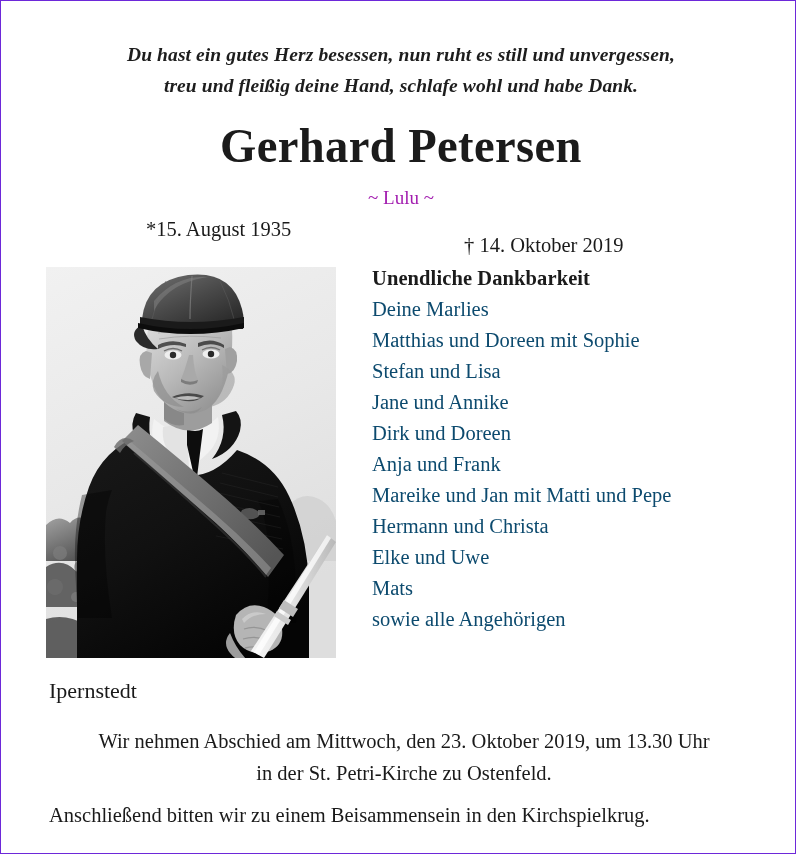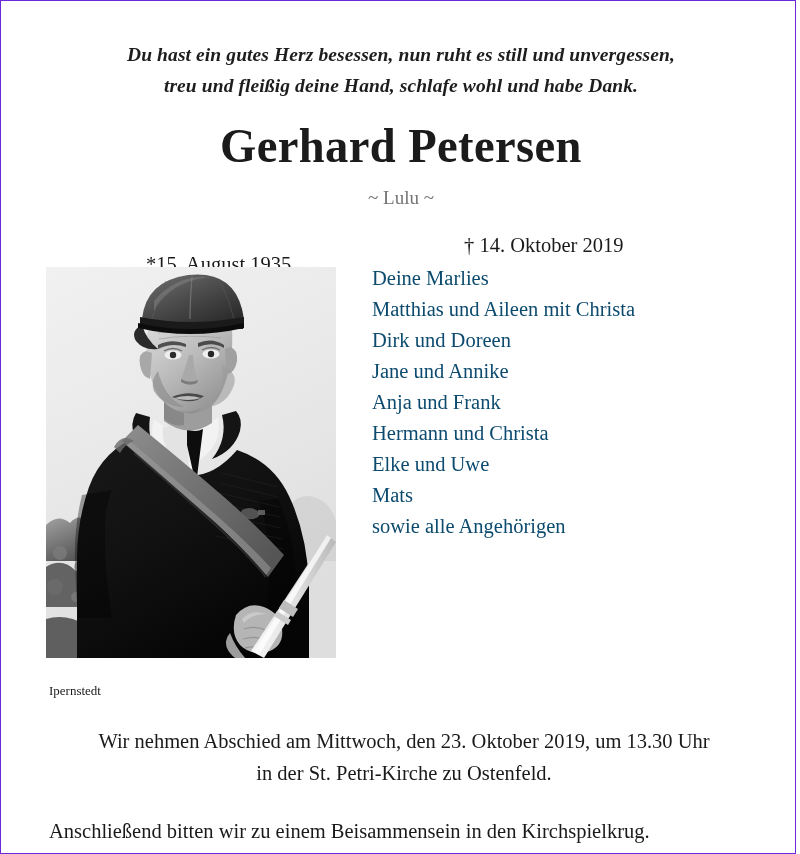"~ Lulu ~" .nickname { color: #737373 -> #a21caf }
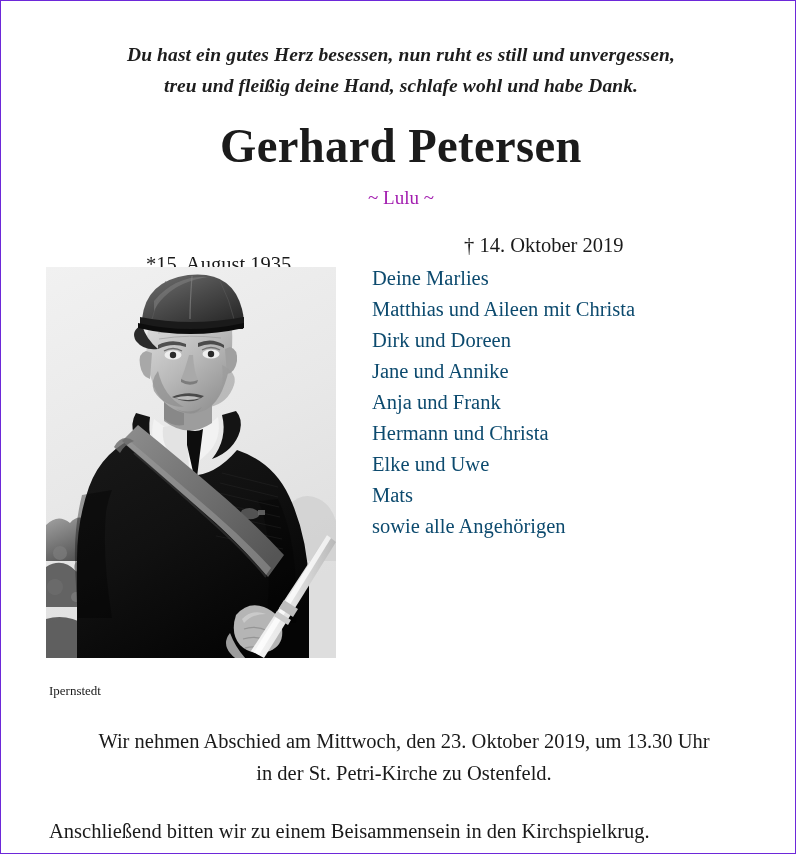"*15. August 1935" .date-birth { margin-top: 35px -> none }
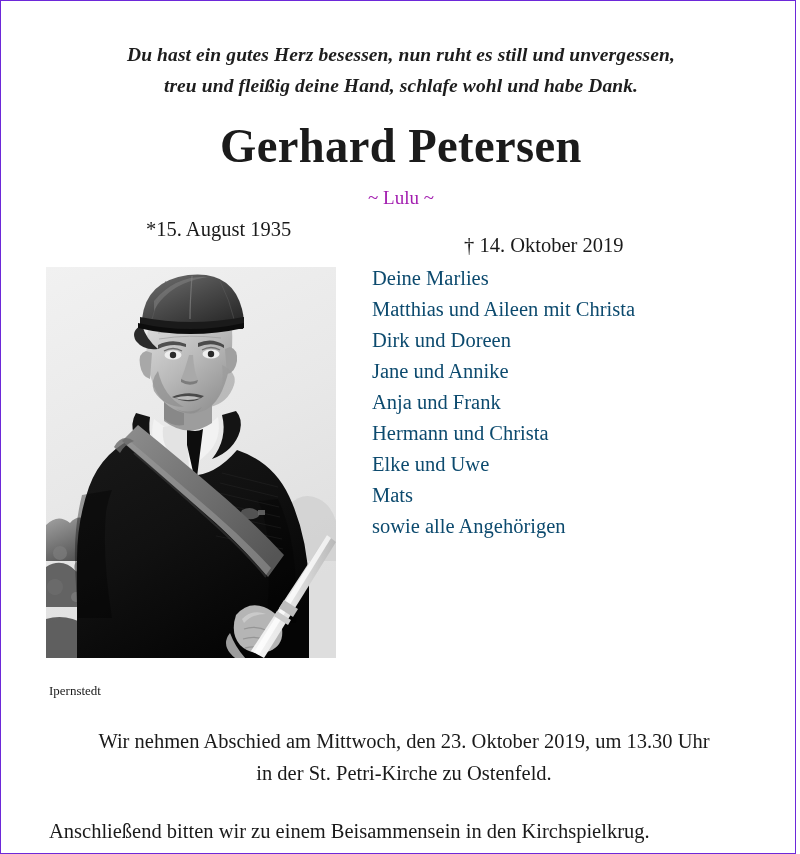"Unendliche Dankbarkeit" div.family-heading { html: none -> <div>Unendliche Dankbarkeit</div> }
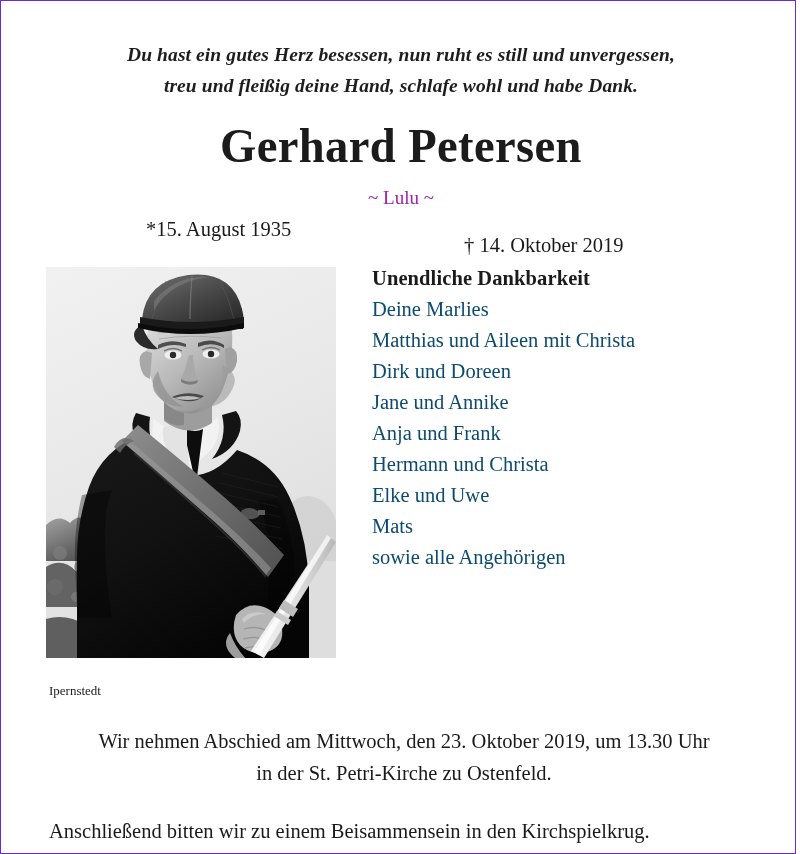"Matthias und Aileen mit Christa" div.family-name { text: Aileen mit Christa -> Doreen mit Sophie }
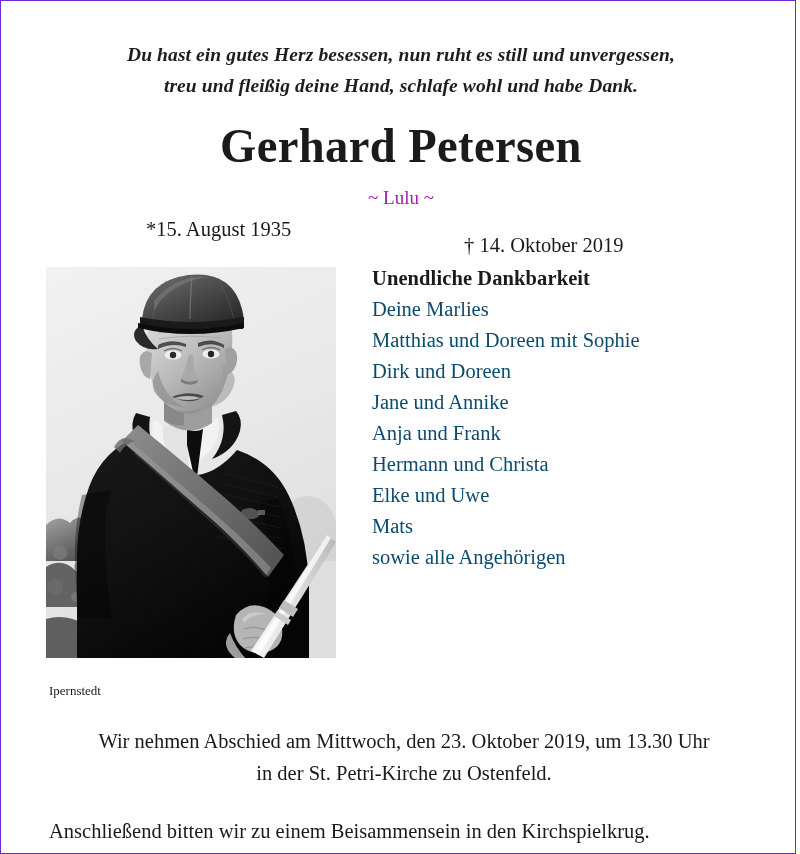"Stefan und Lisa" div.family-name { html: none -> <div>Stefan und Lisa</div> }
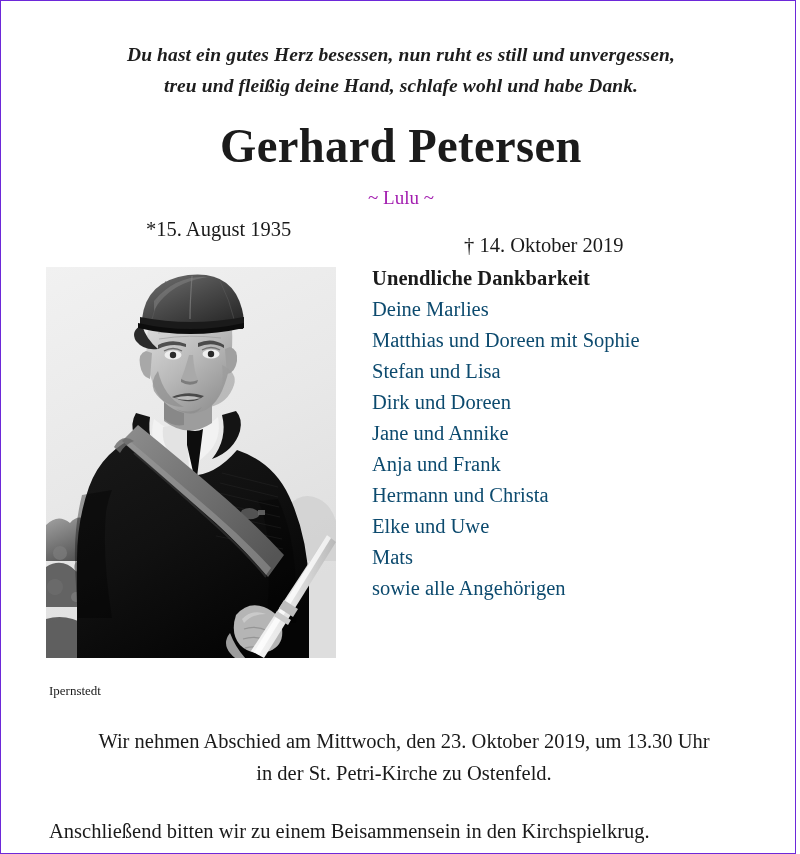"Dirk und Doreen" div.family-name { order: before "Jane und Annike" -> after "Jane und Annike" }
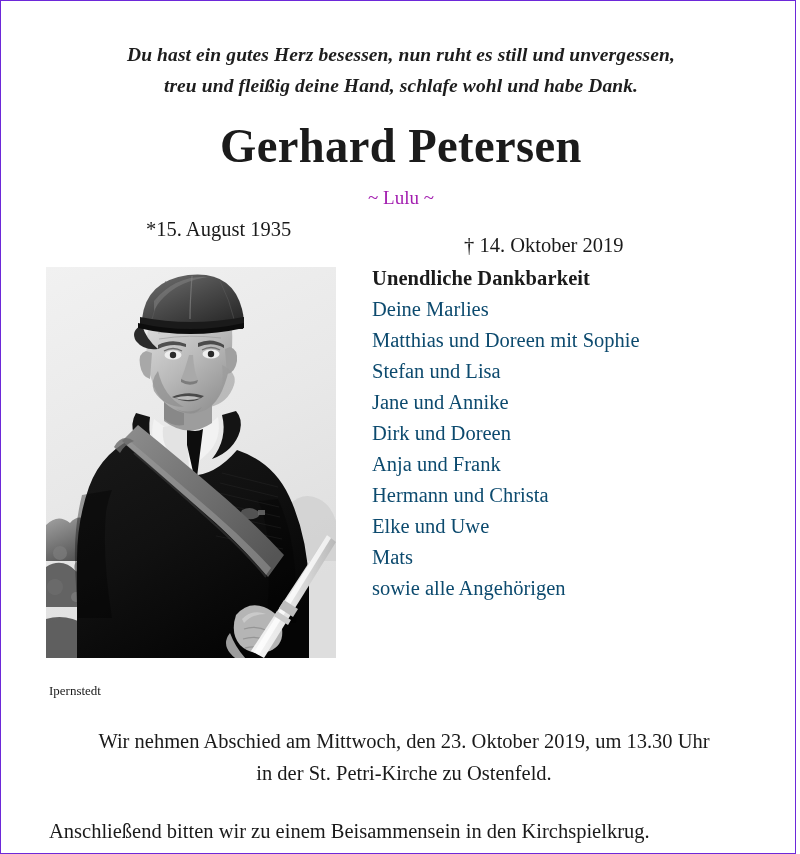"Mareike und Jan mit Matti" div.family-name { html: none -> <div>Mareike und Jan mit Matti und Pepe</div> }
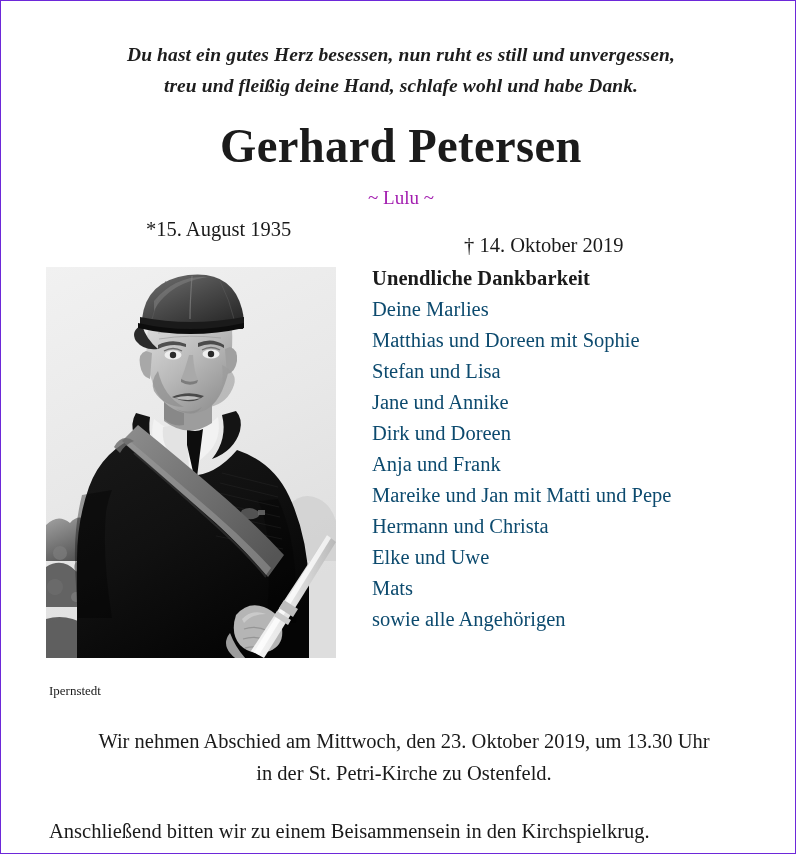"Ipernstedt" .place { font-size: 13px -> 22px }
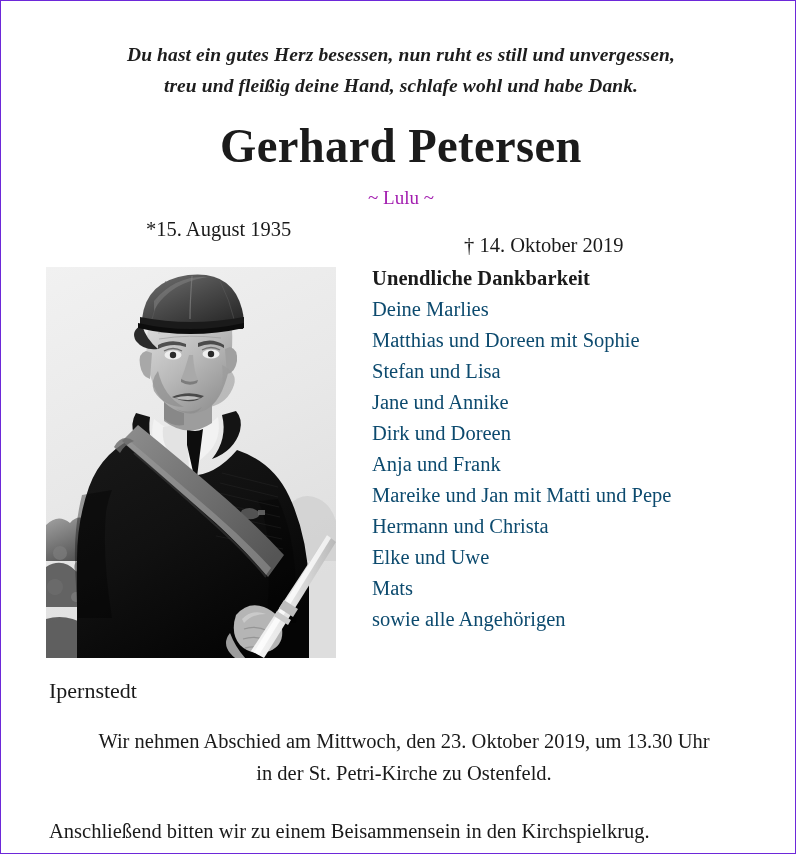"Anschließend bitten wir zu einem" .reception-info { margin-top: 16px -> none }
